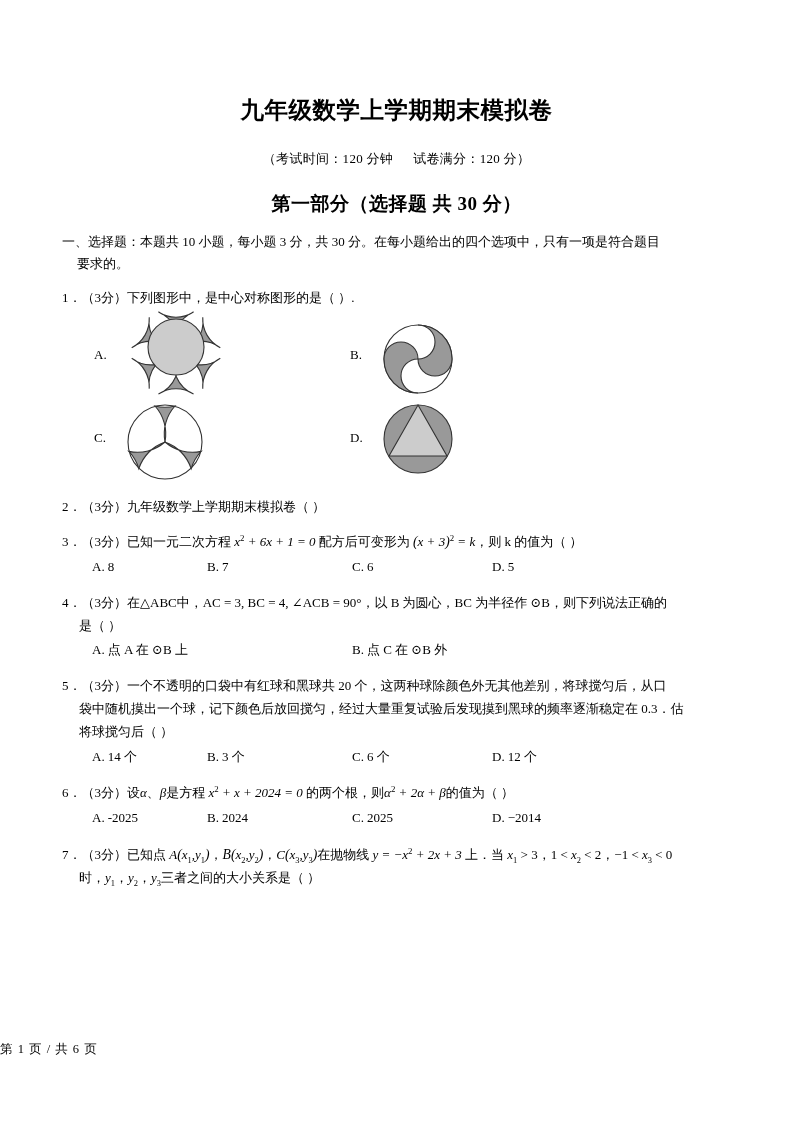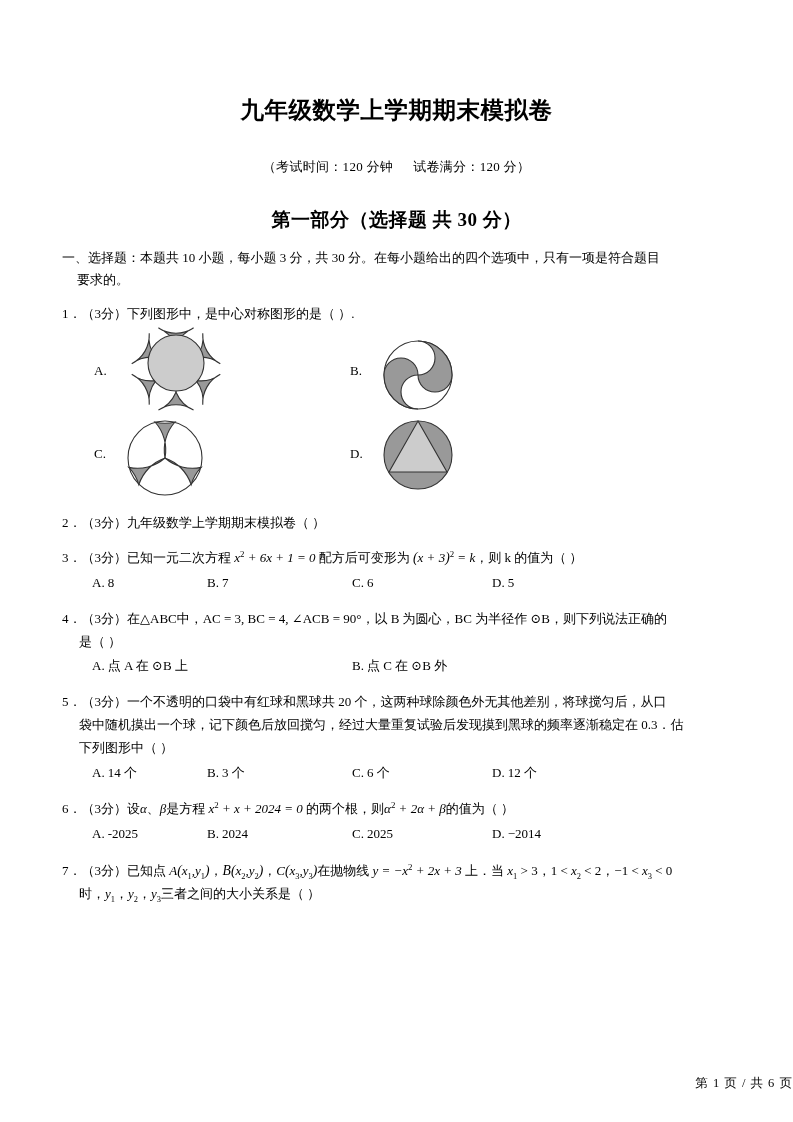"（考试时间：120 分钟 试卷满分：120 分）" .doc-subtitle { margin: 16px -> 8px }
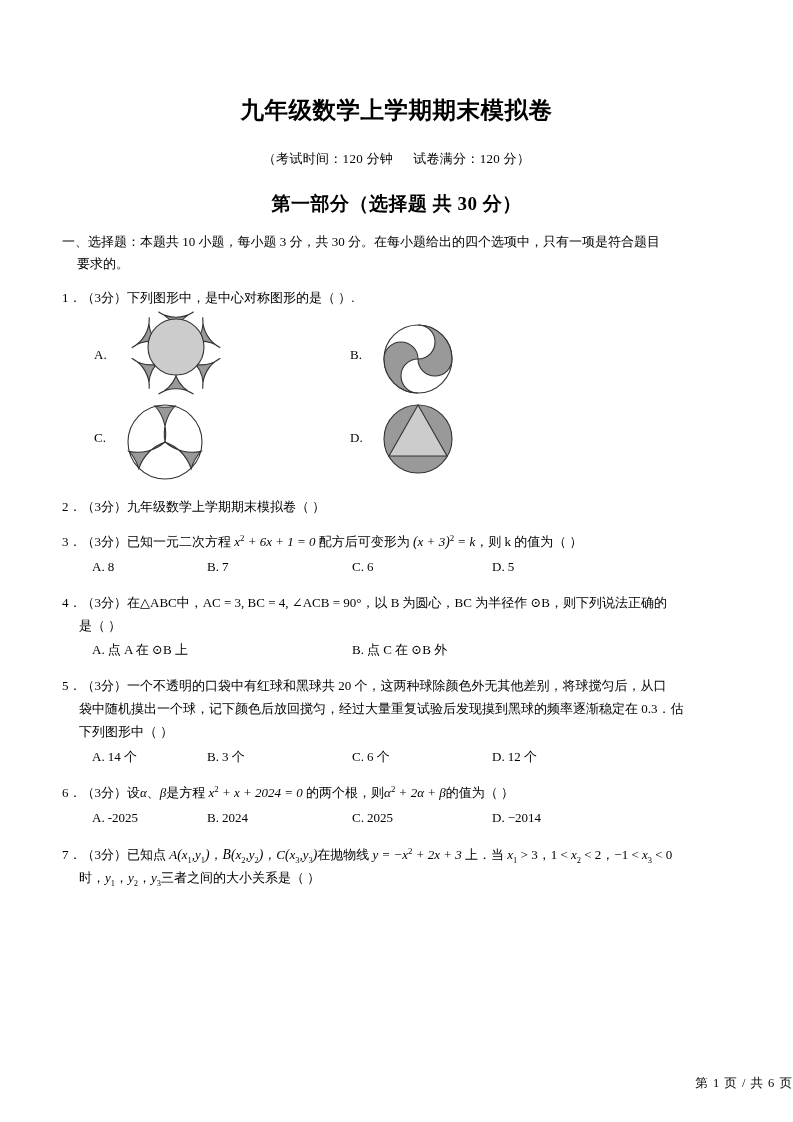"下列图形中（ ）" span.cont { text: 下列图形中 -> 将球搅匀后 }
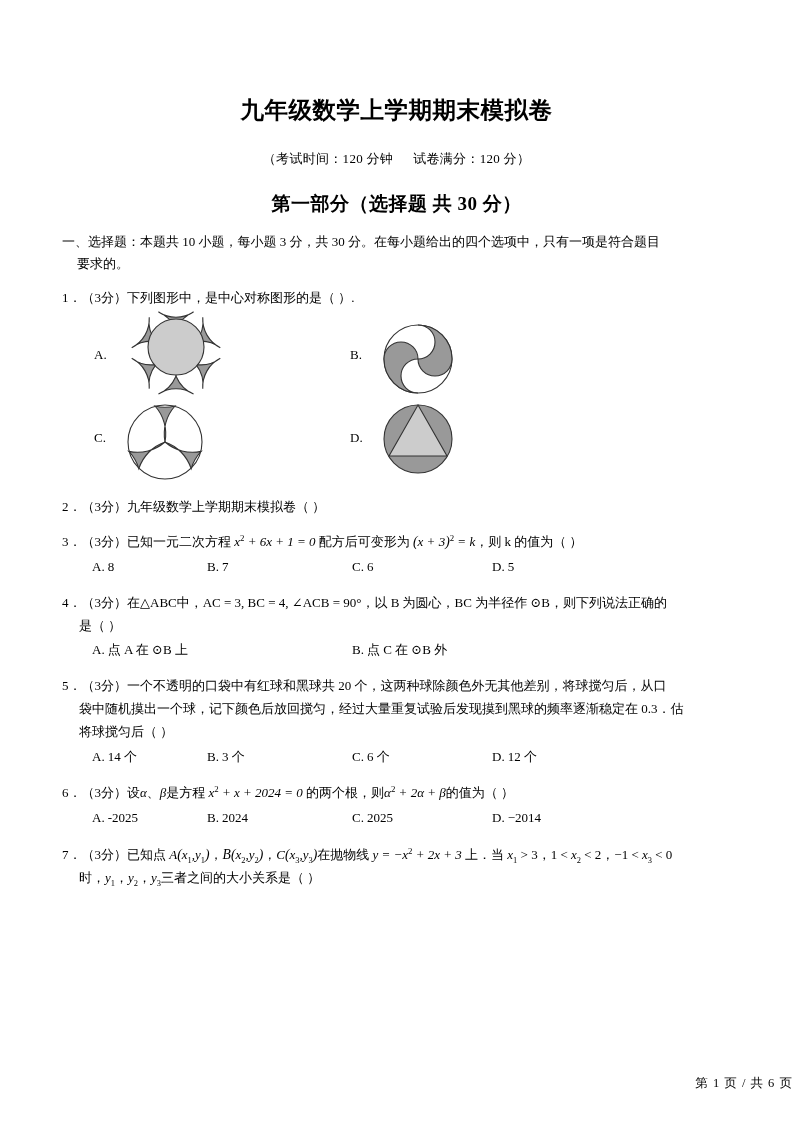"第 1 页 / 共" .footer { text-align: right -> left; top: 1075px -> 1041px }
